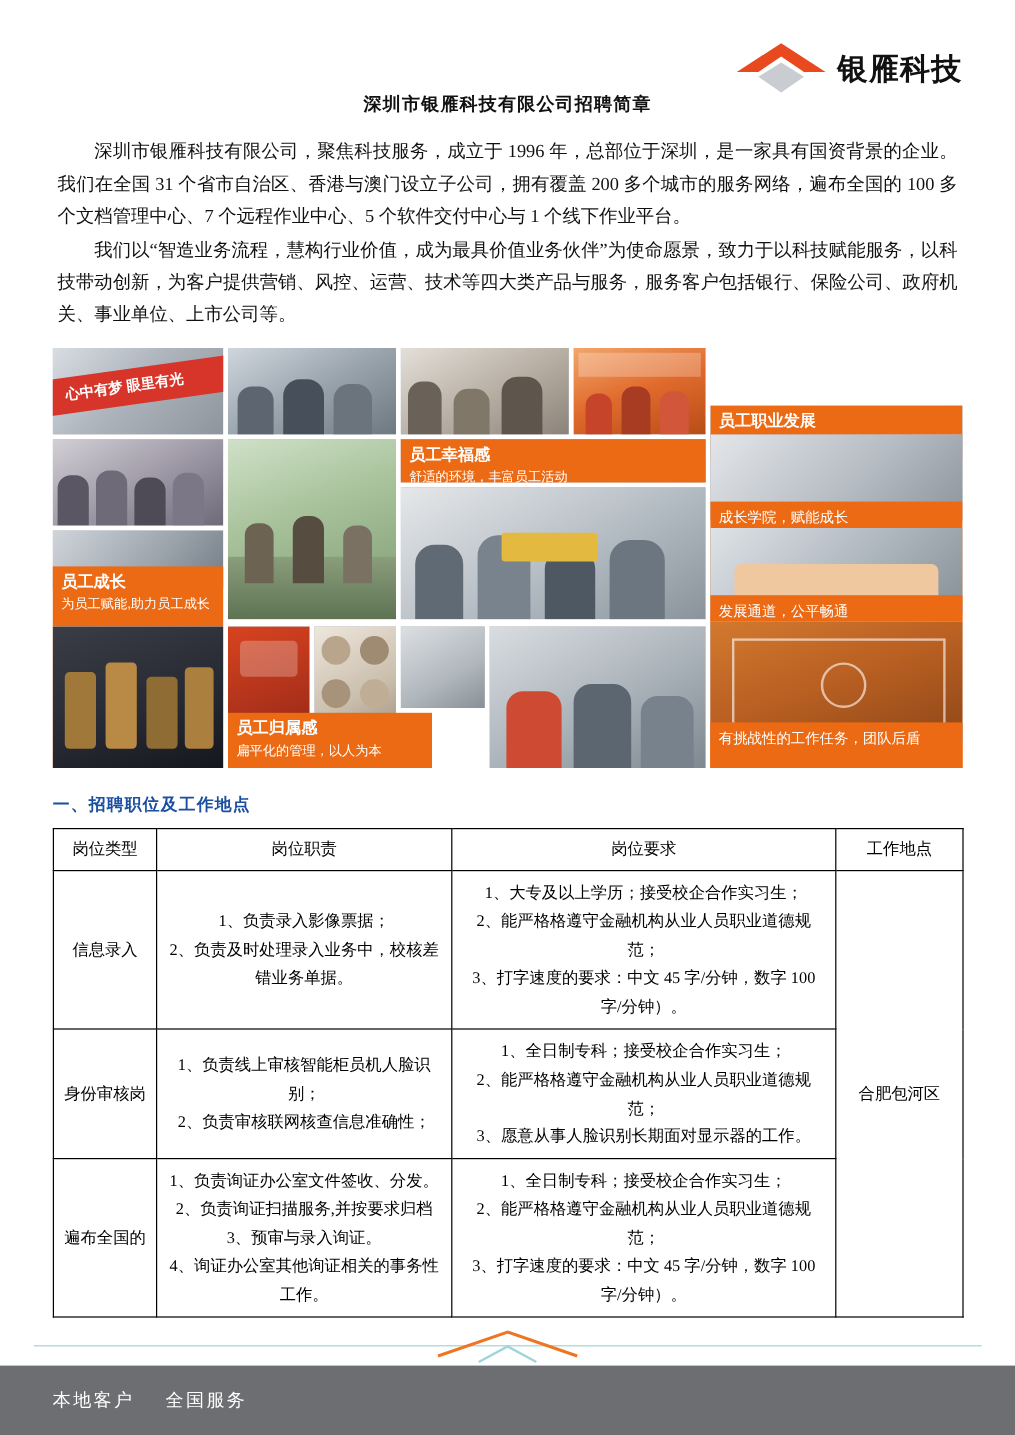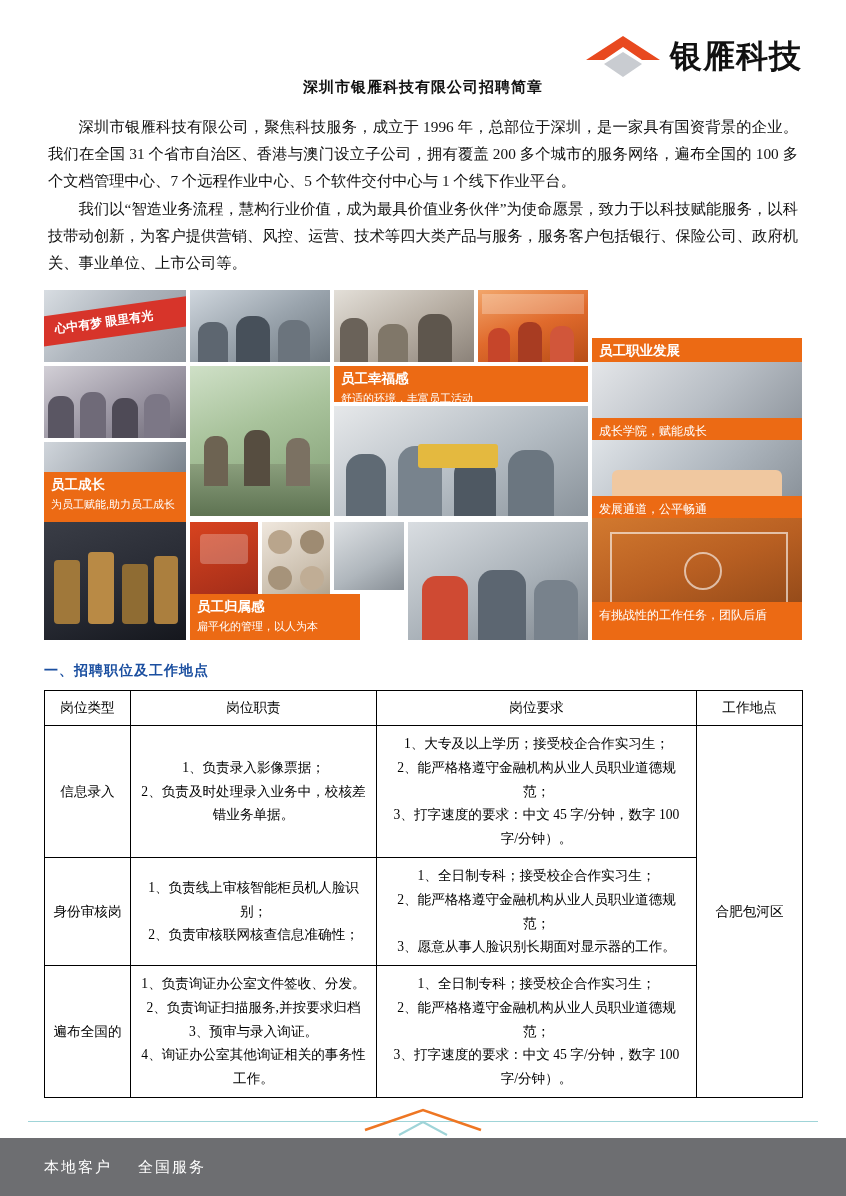"银雁科技" .logo-text { font-size: 32px -> 25px }
